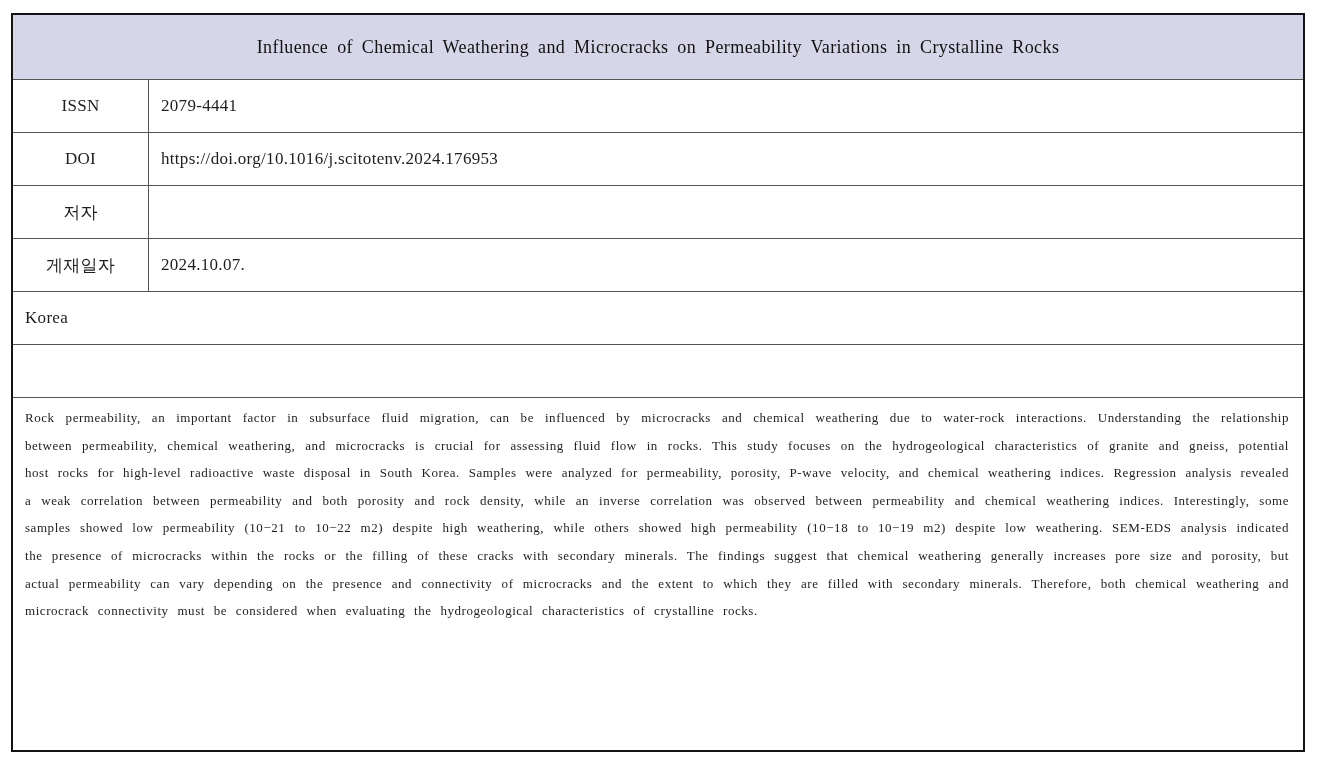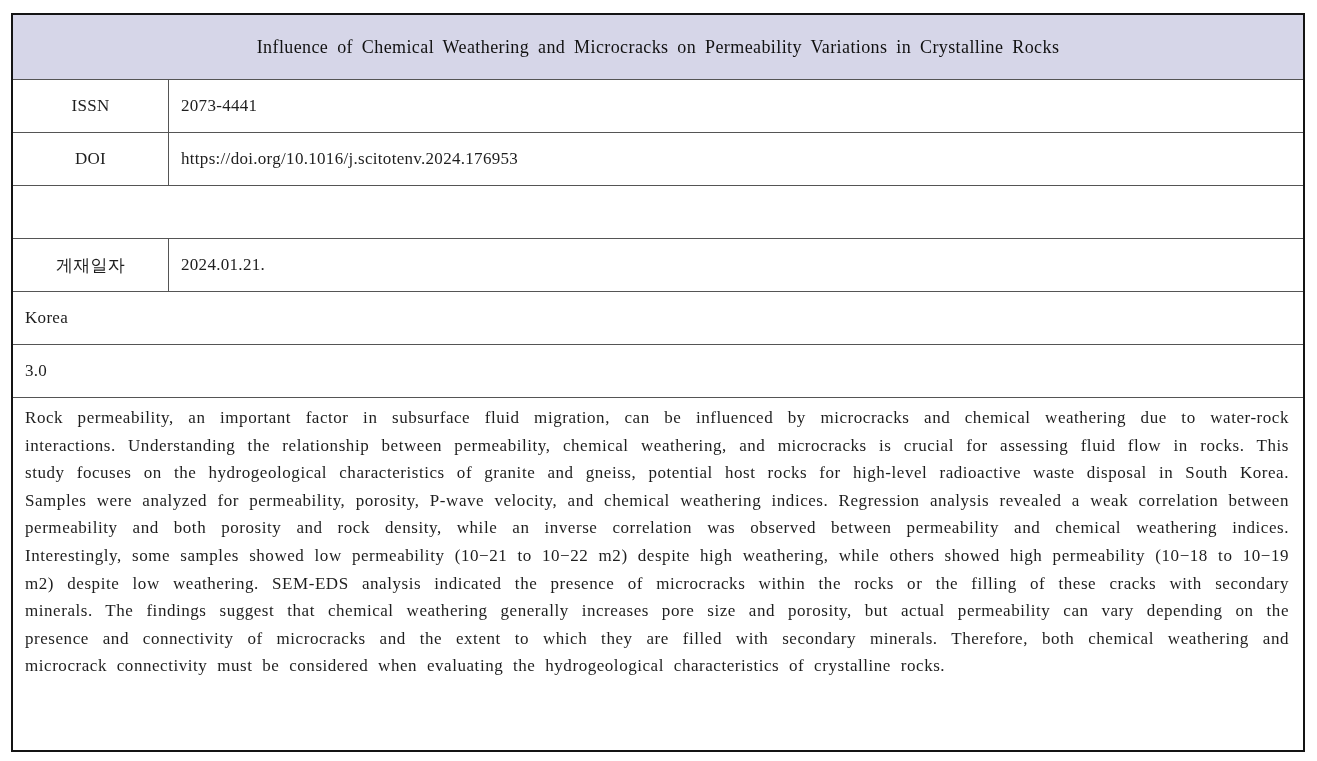"ISSN" .label-cell { width: 156px -> 136px }
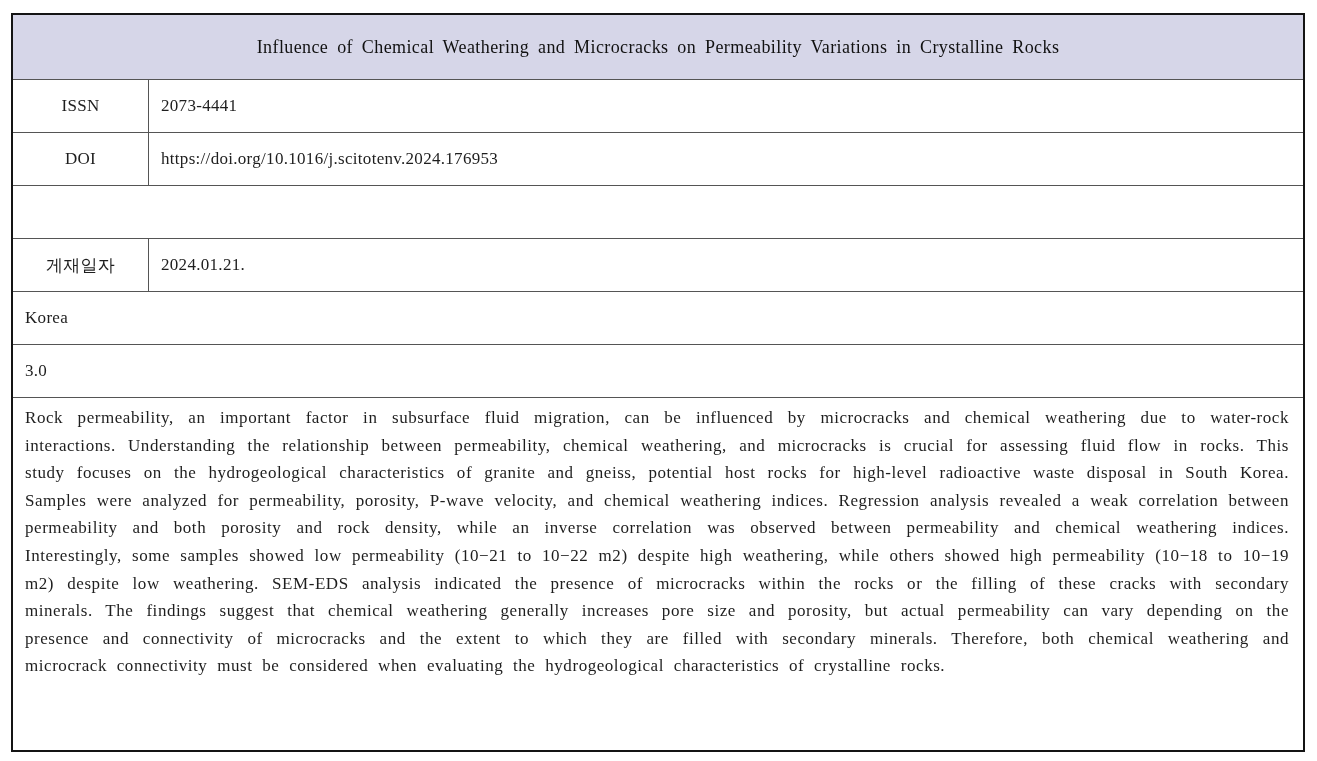"2073-4441" div.value-cell { text: 2073-4441 -> 2079-4441 }
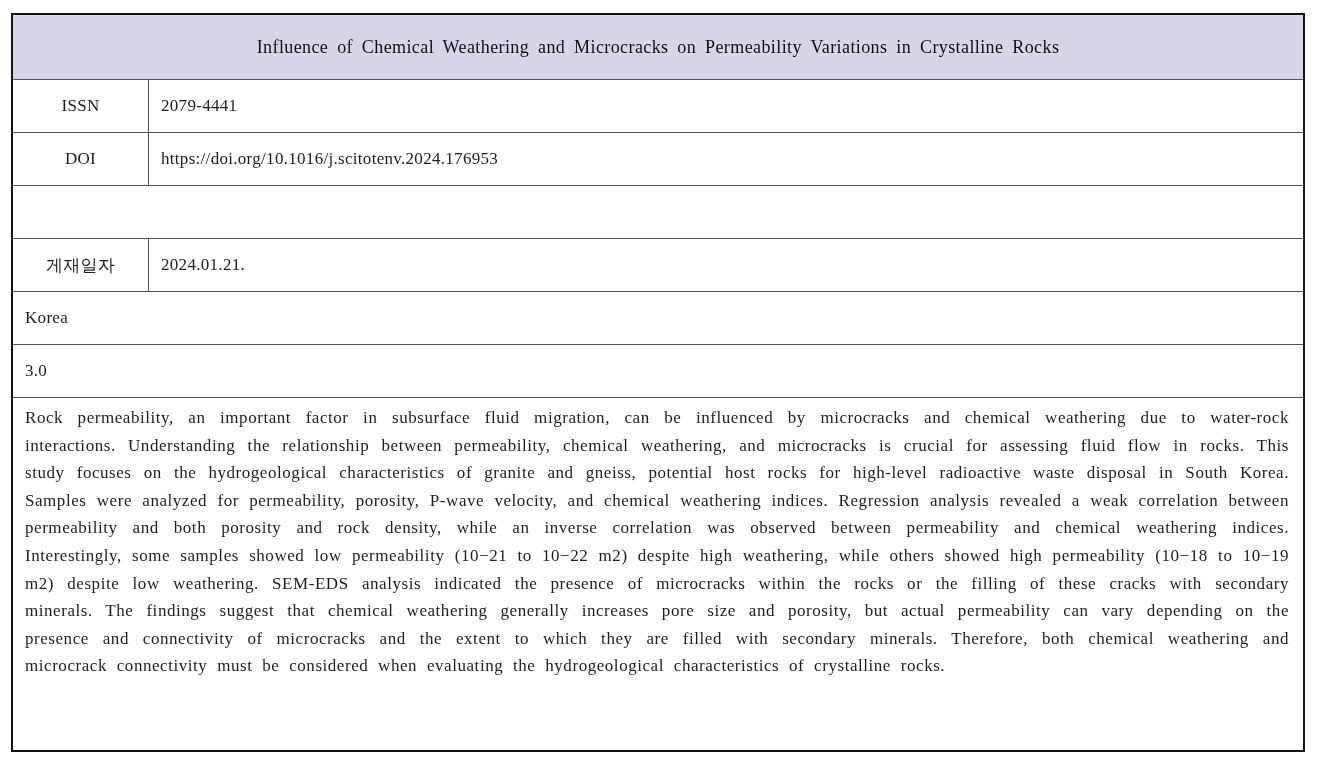"저자" div.label-cell { html: none -> <div>저자</div> }
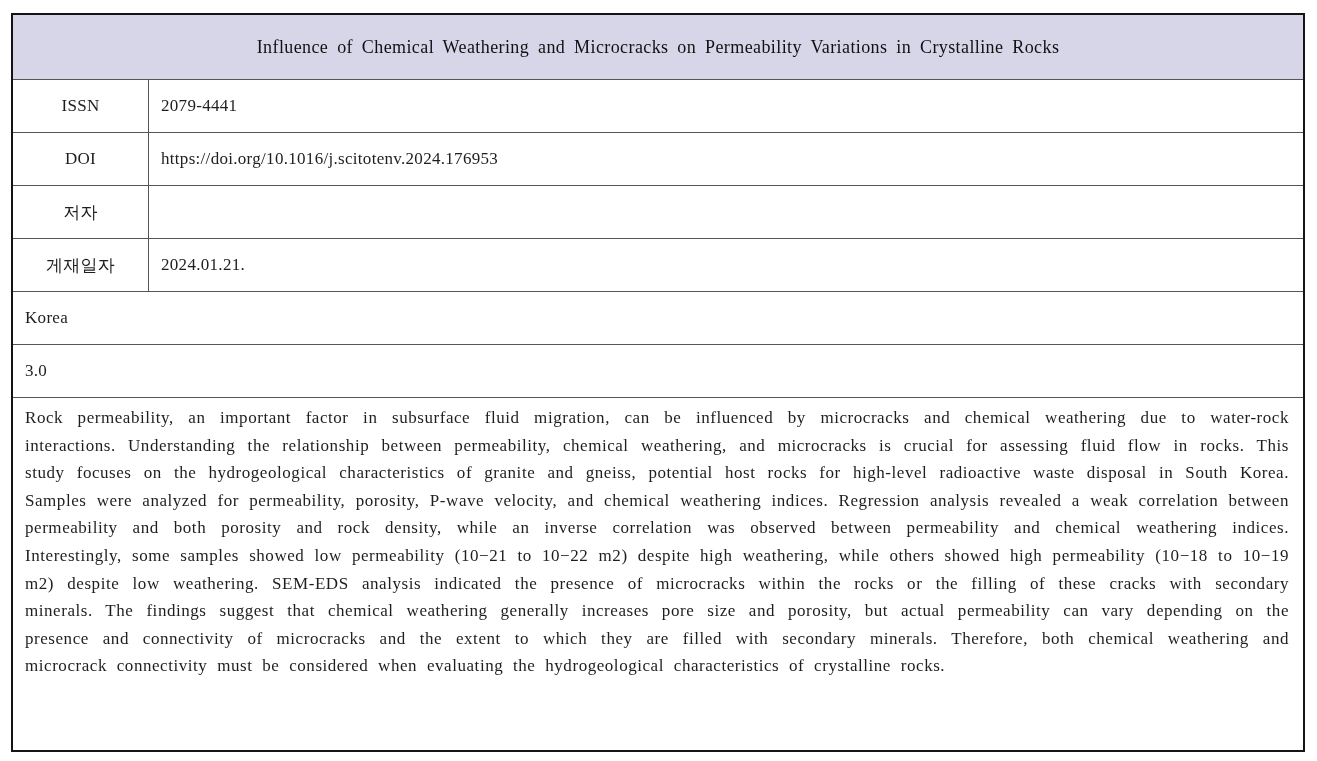"2024.01.21." div.value-cell { text: 2024.01.21 -> 2024.10.07 }
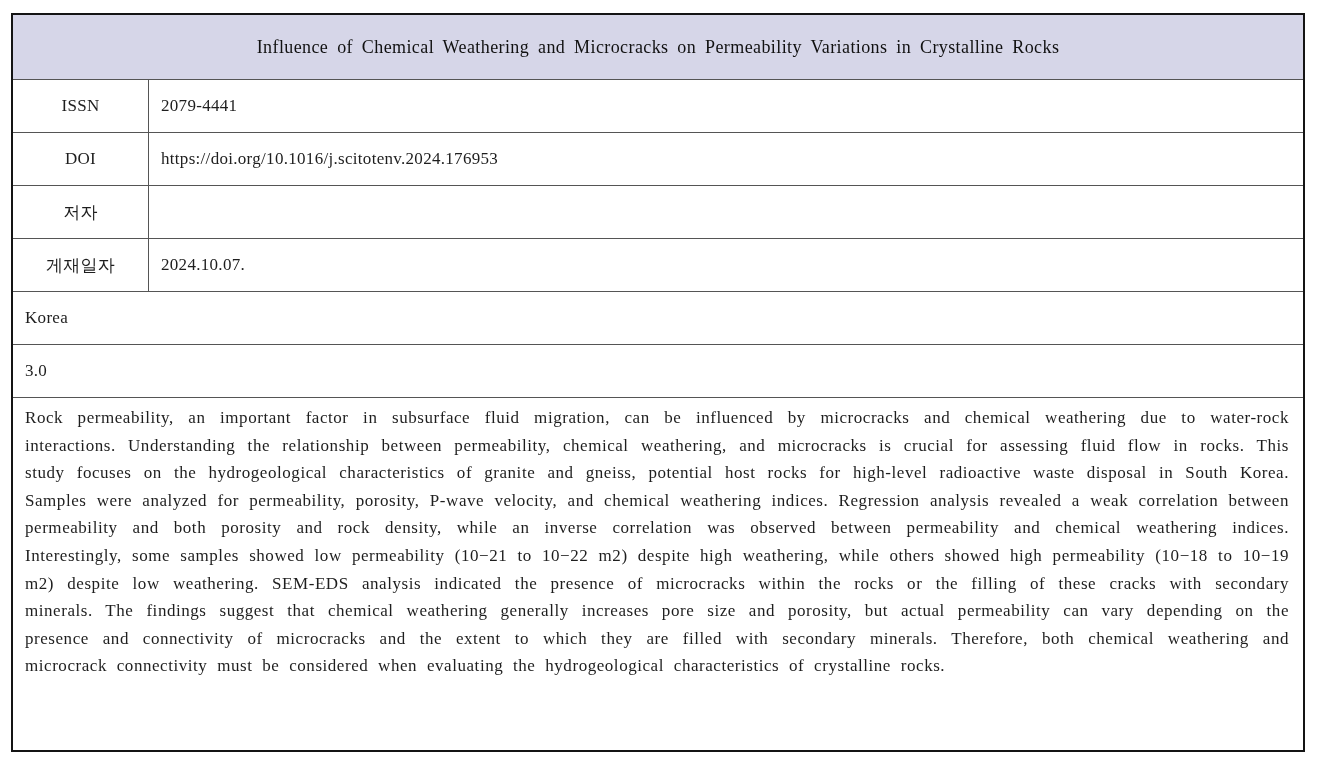"3.0" div.value-cell { html: <div>3.0</div> -> none }
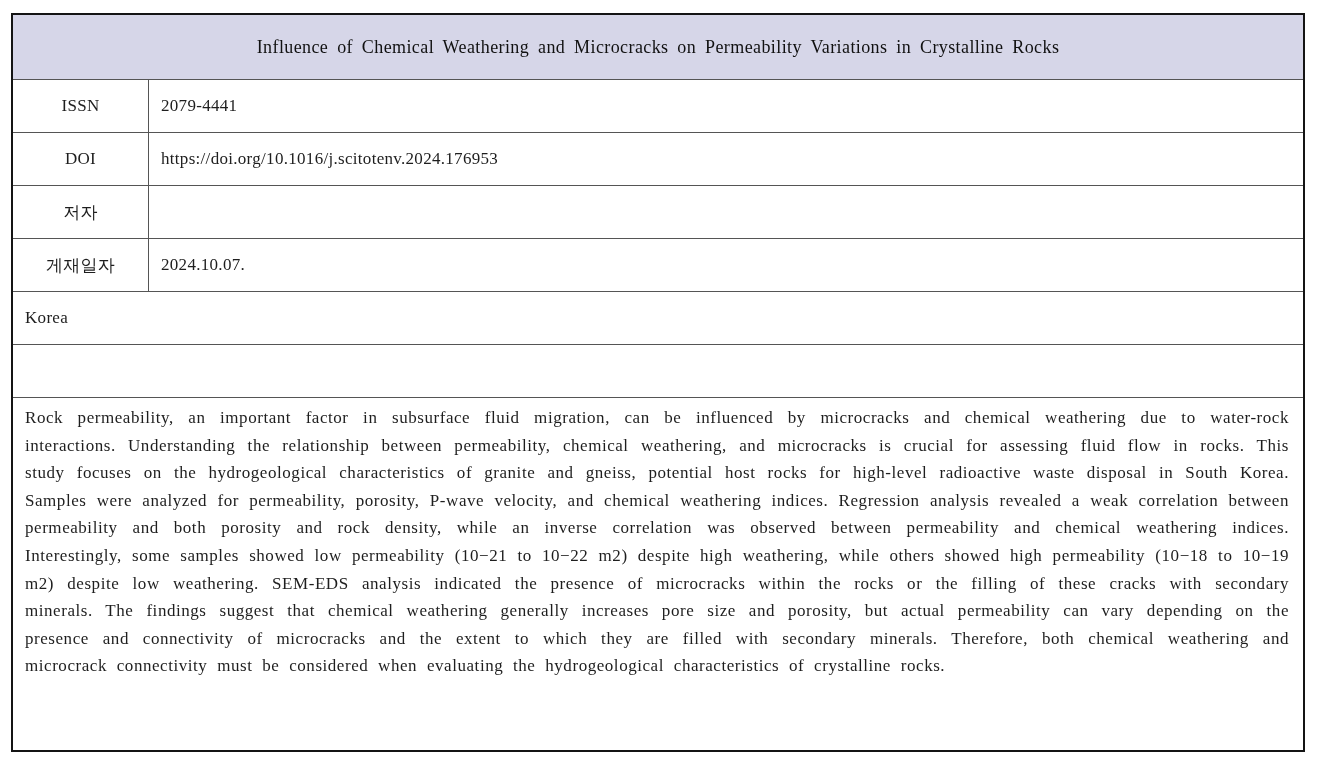"Rock permeability, an important factor" .abstract-row .value-cell { font-size: 17px -> 13px }
